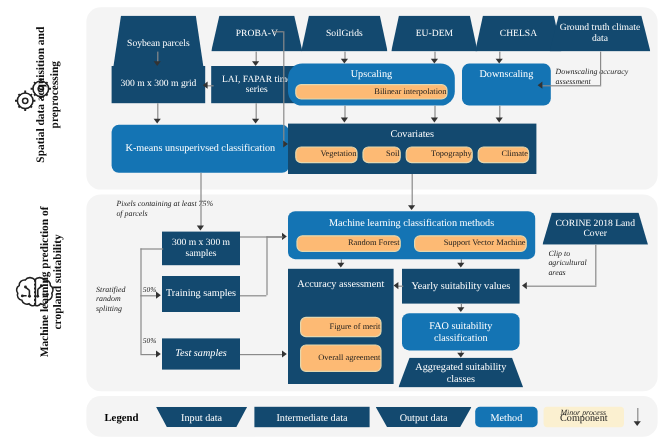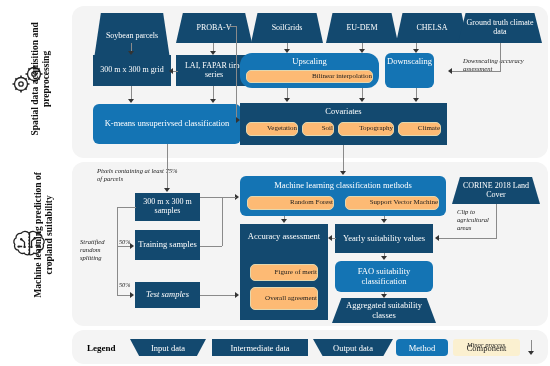"Downscaling" div.group { width: 49px -> 74px }
